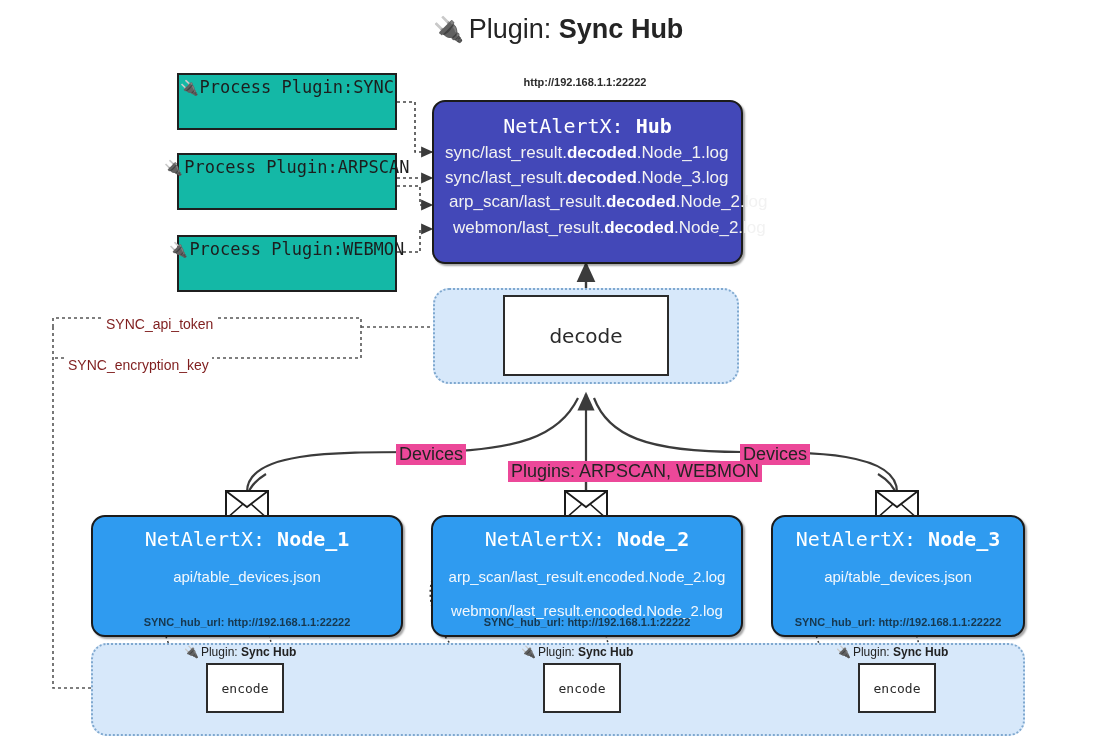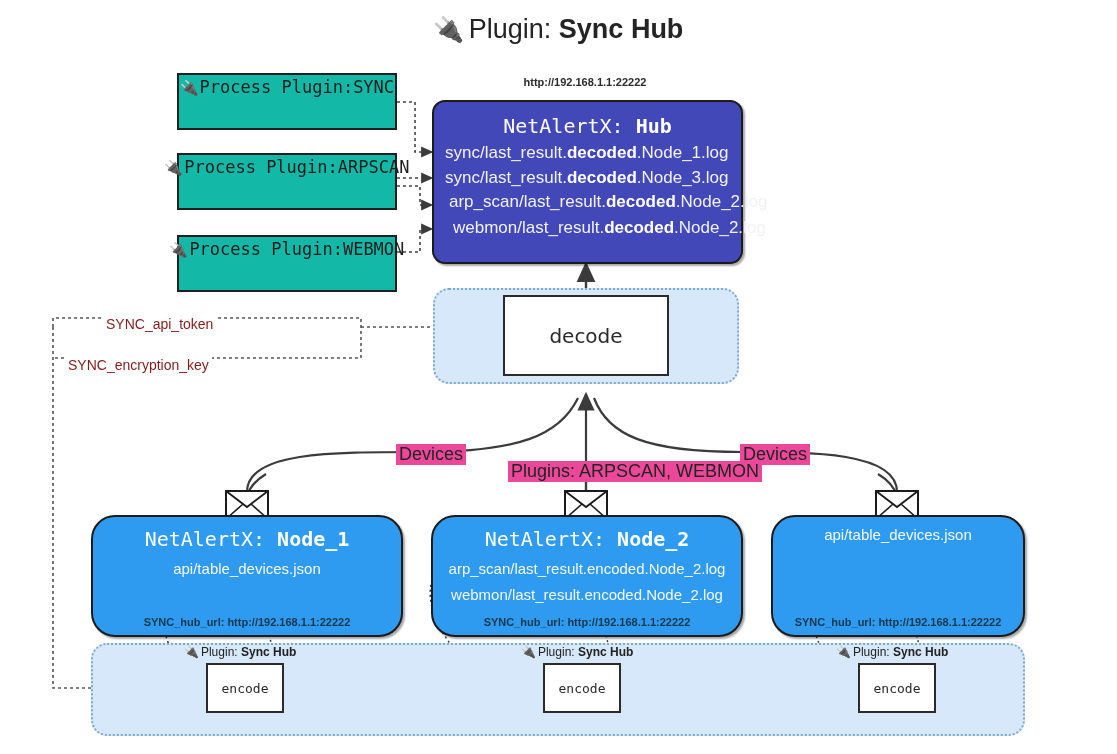"NetAlertX: Node_1" .nodebox { border-radius: 24px -> 14px }
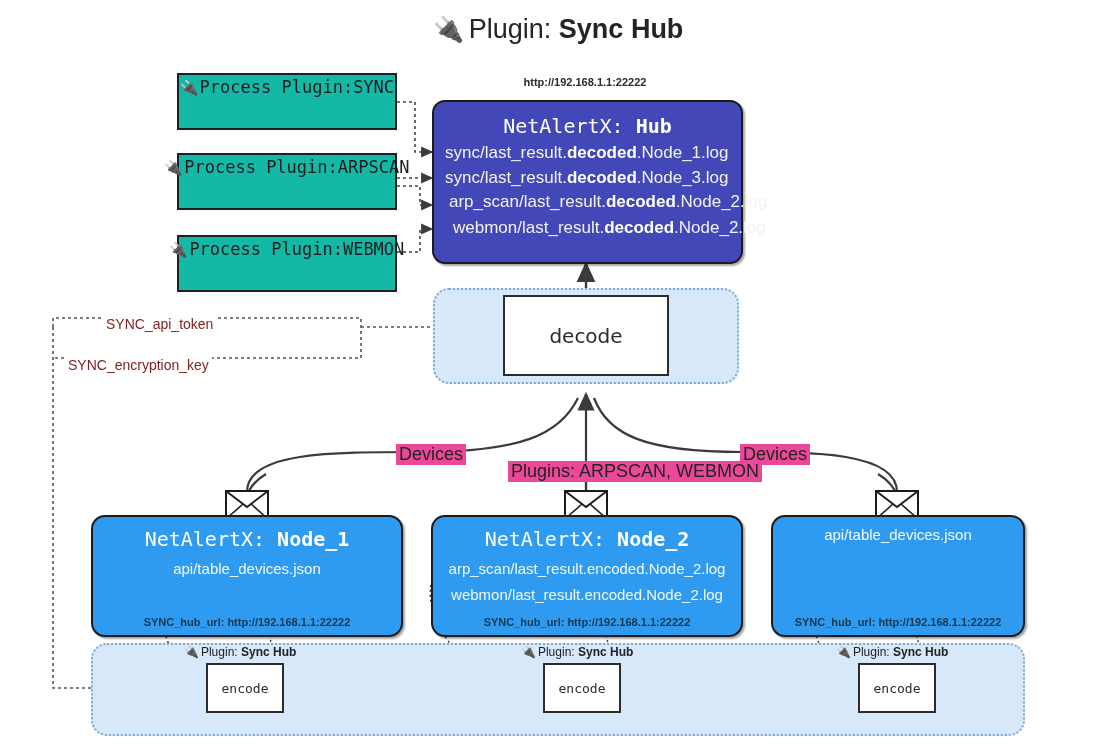"NetAlertX: Node_3" div.ntitle { html: none -> <div> <span>NetAlertX:</span> <b>Node_3</b> </div> }
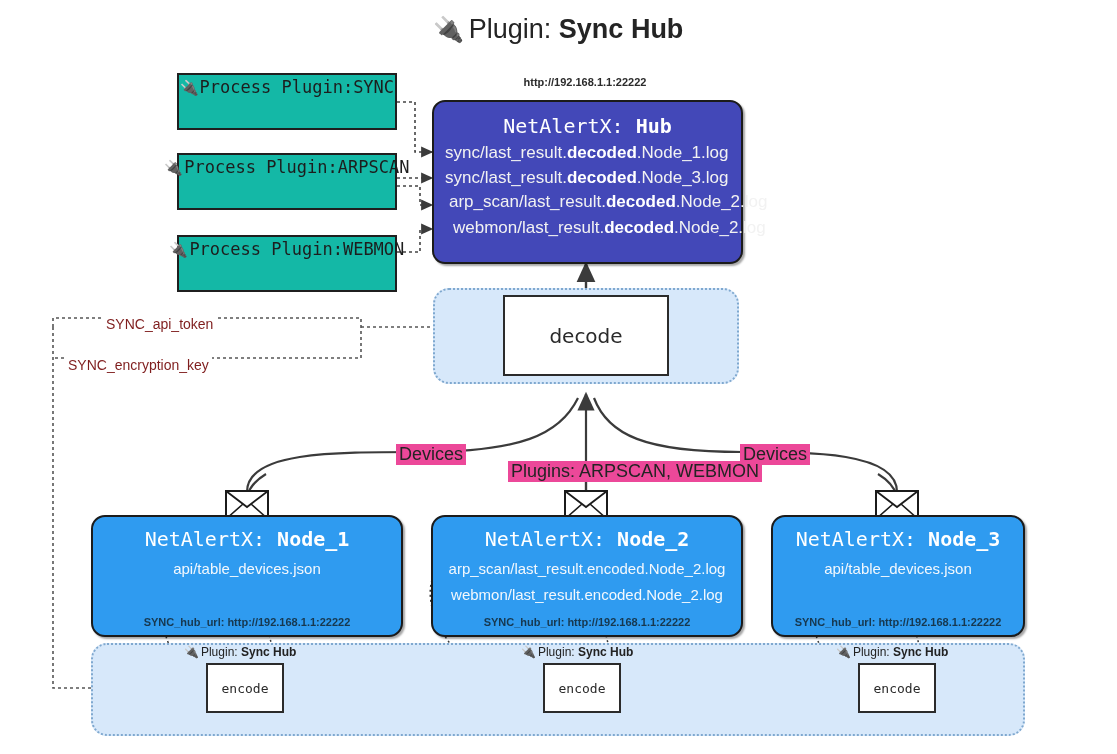"api/table_devices.json" .nodebox .nline { margin-top: 9px -> 17px }
